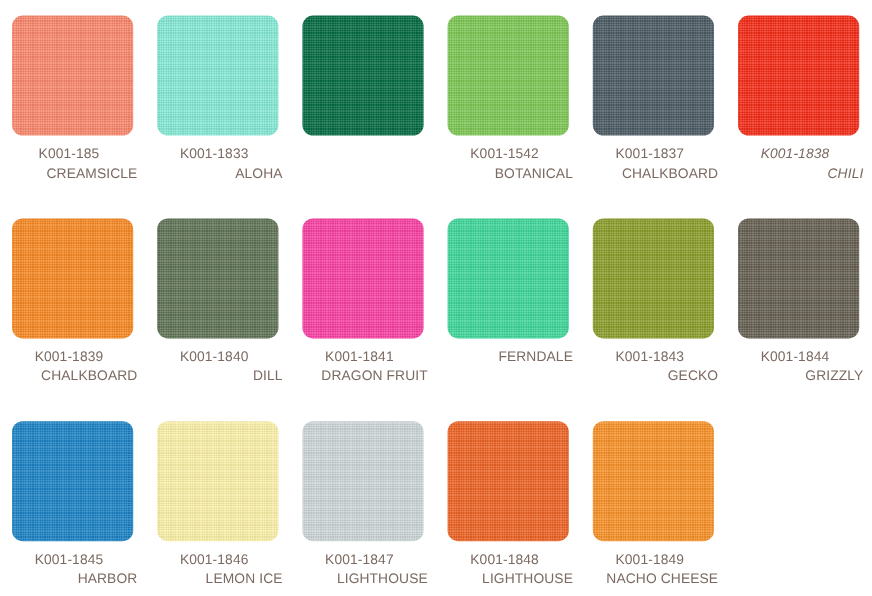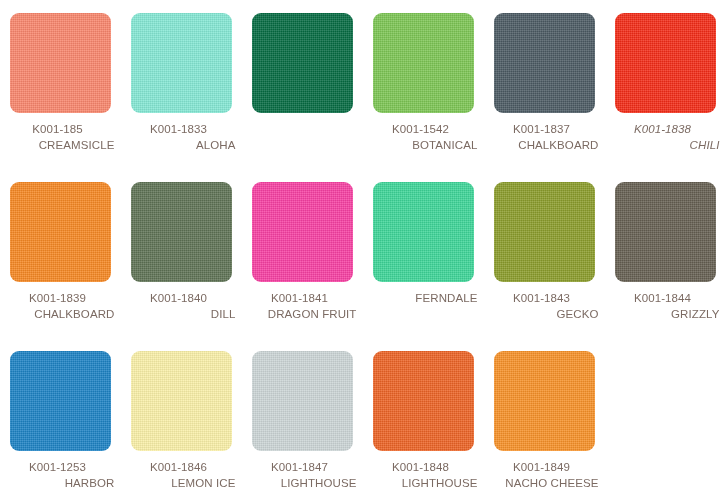"K001-1253" span.swatch-code { text: K001-1253 -> K001-1845 }
